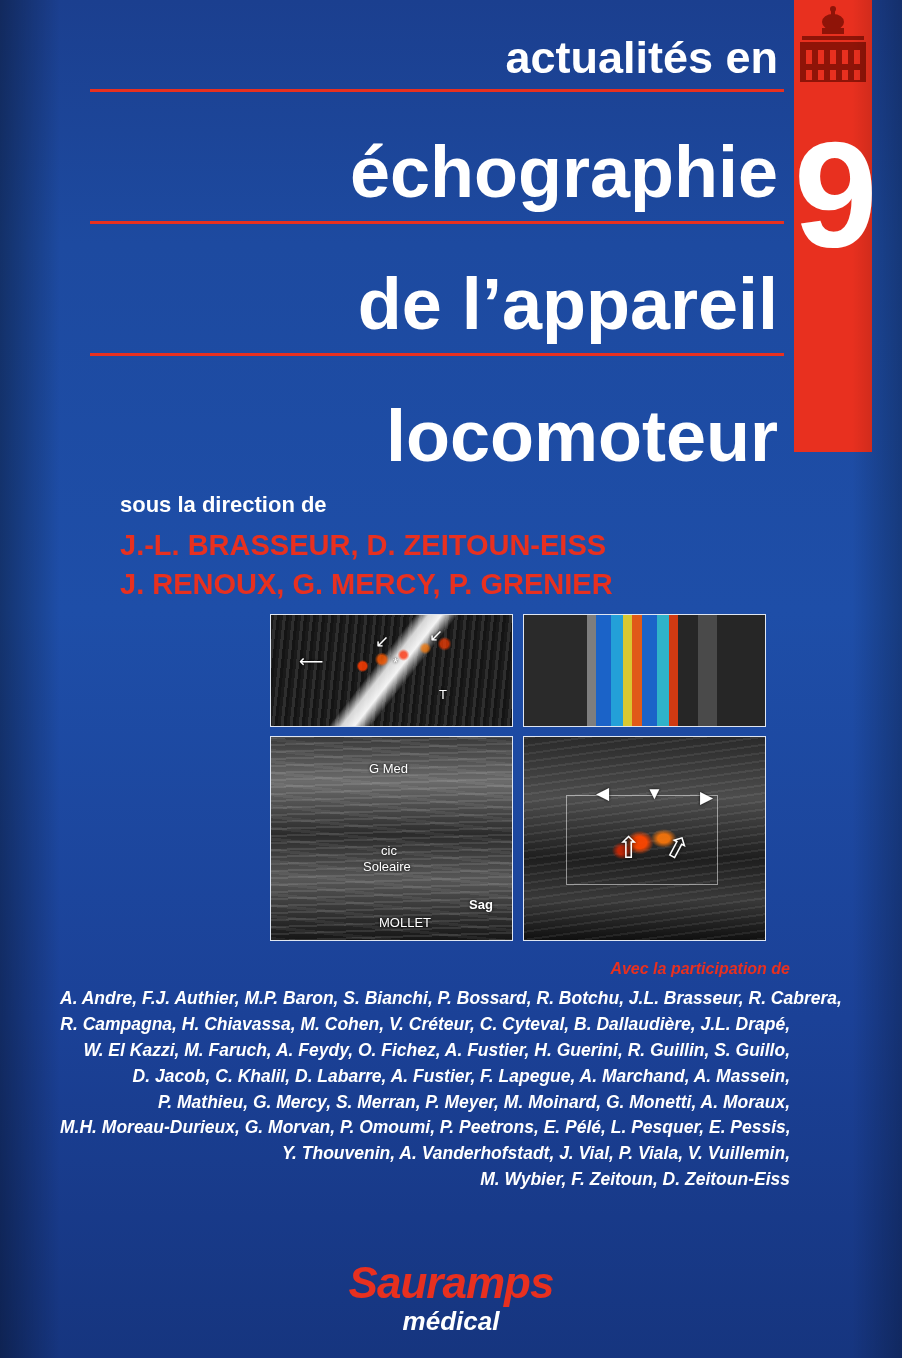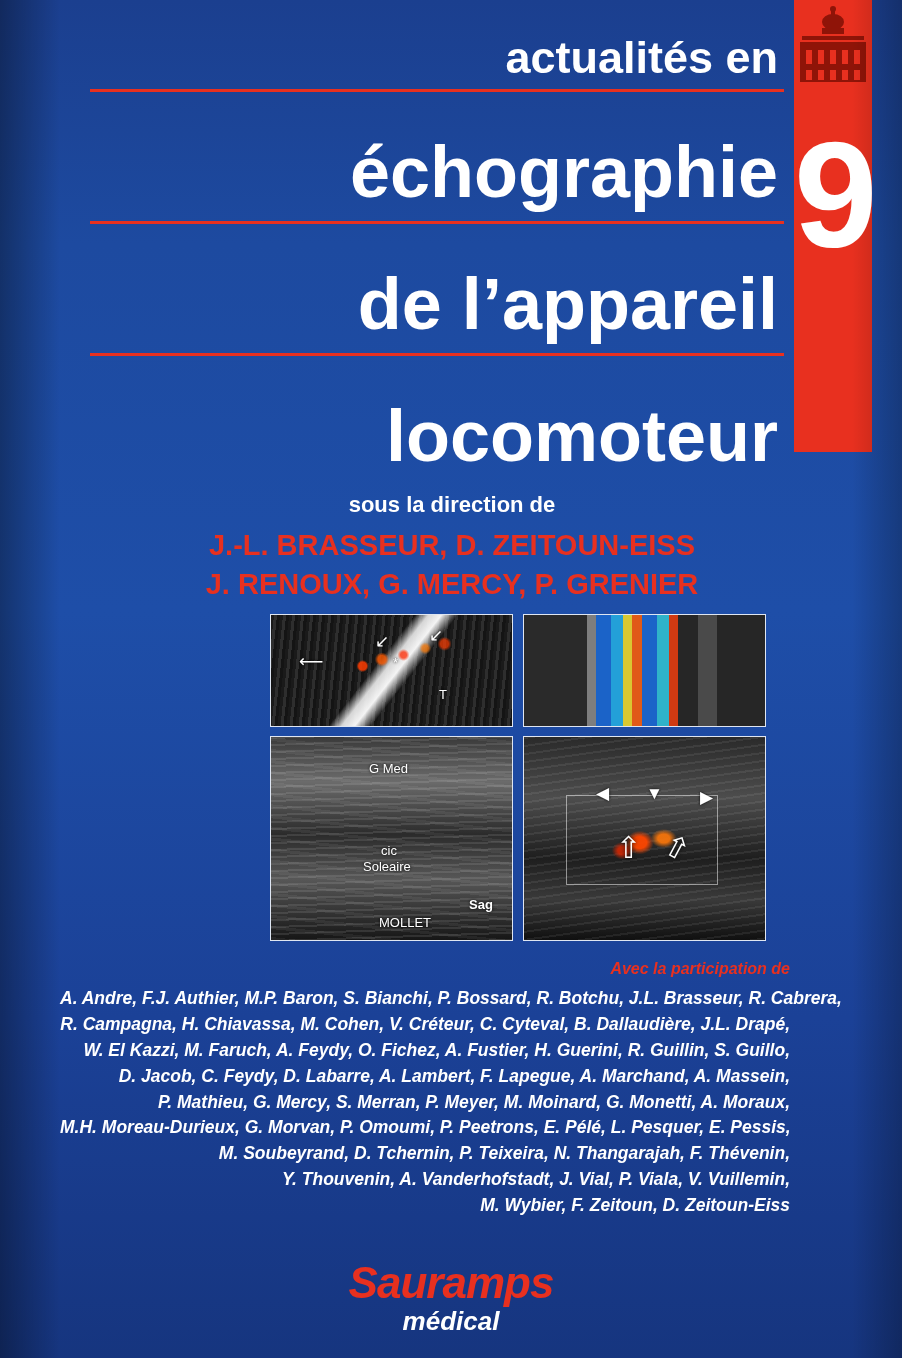"sous la direction de" .editors { text-align: center -> left }
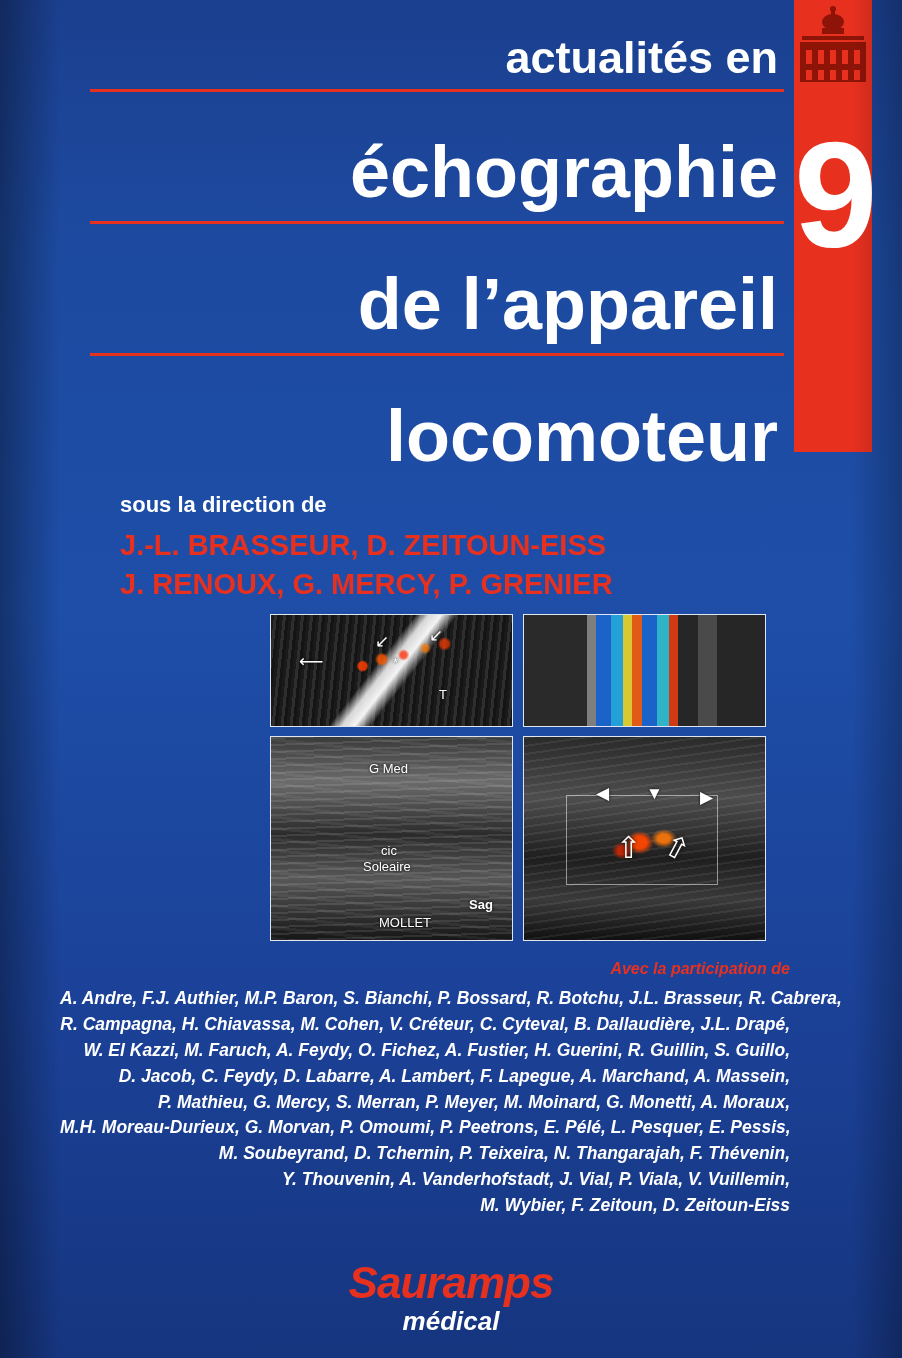"D. Jacob, C. Feydy, D." div.line { text: Feydy, D. Labarre, A. Lambert -> Khalil, D. Labarre, A. Fustier }
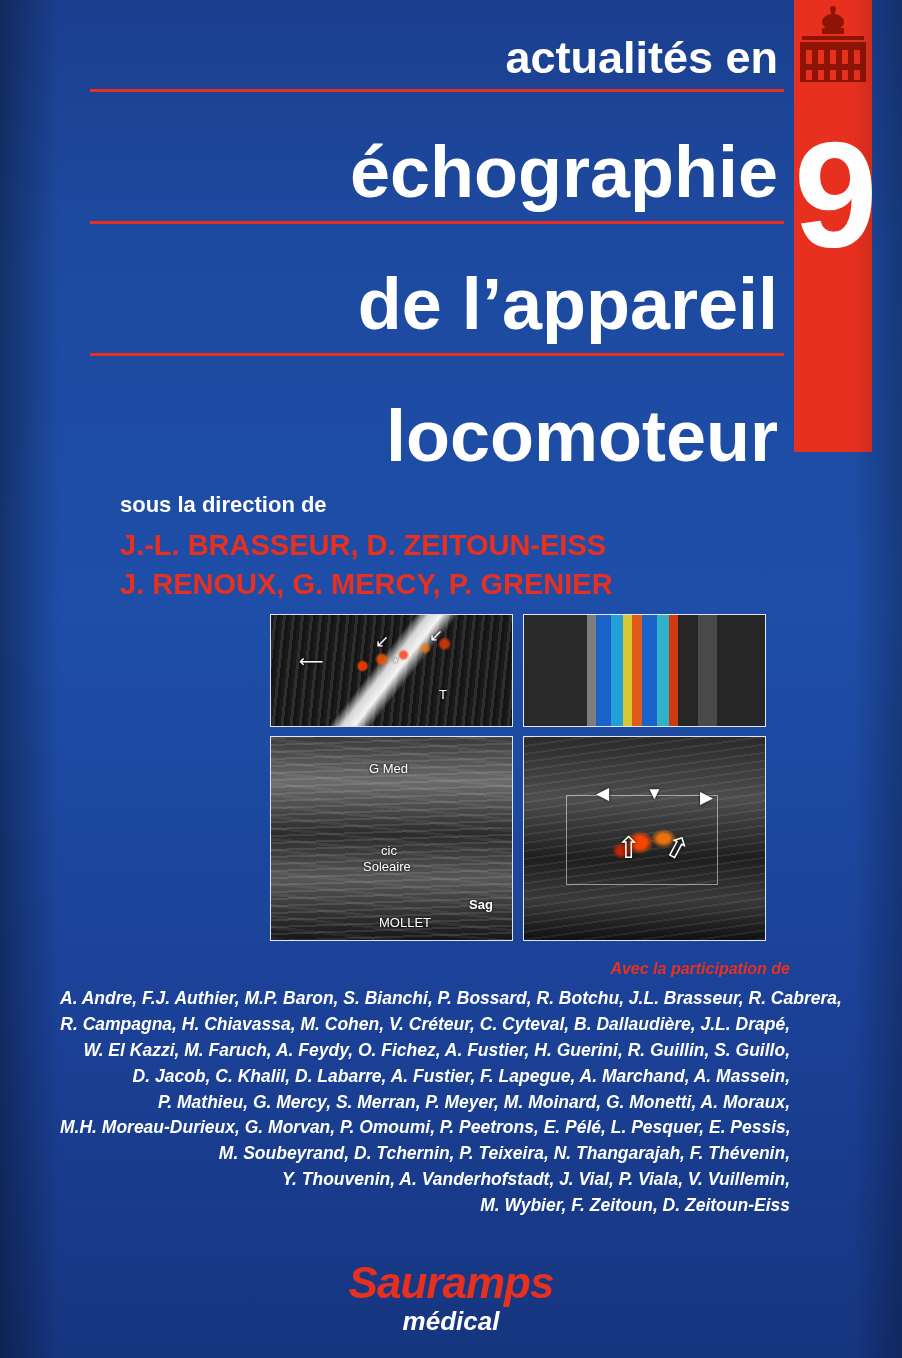"M. Soubeyrand, D. Tchernin, P." div.line { html: <div>M. Soubeyrand, D. Tchernin, P. Teixeira, N. Thangarajah, F. Thévenin,</div> -> none }
